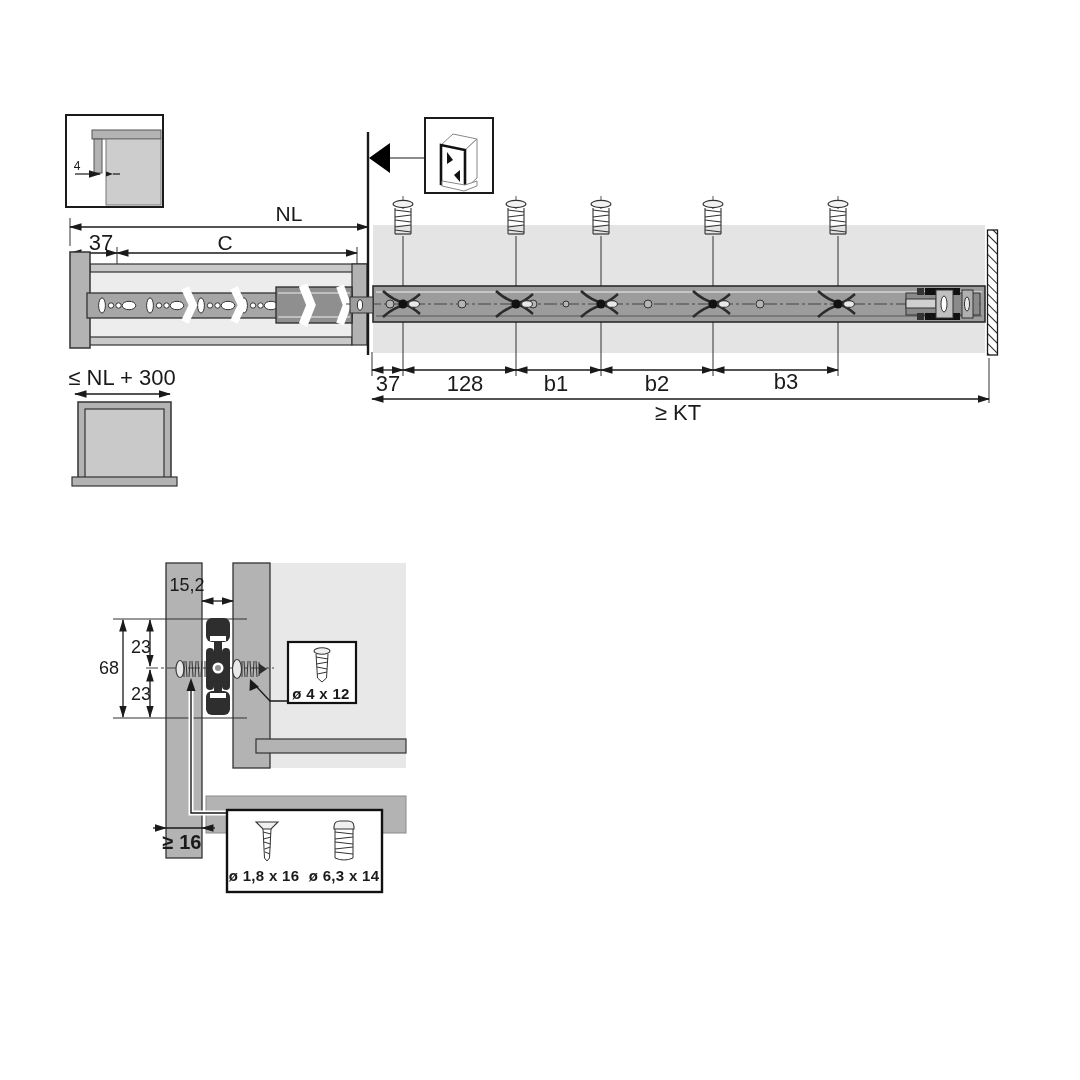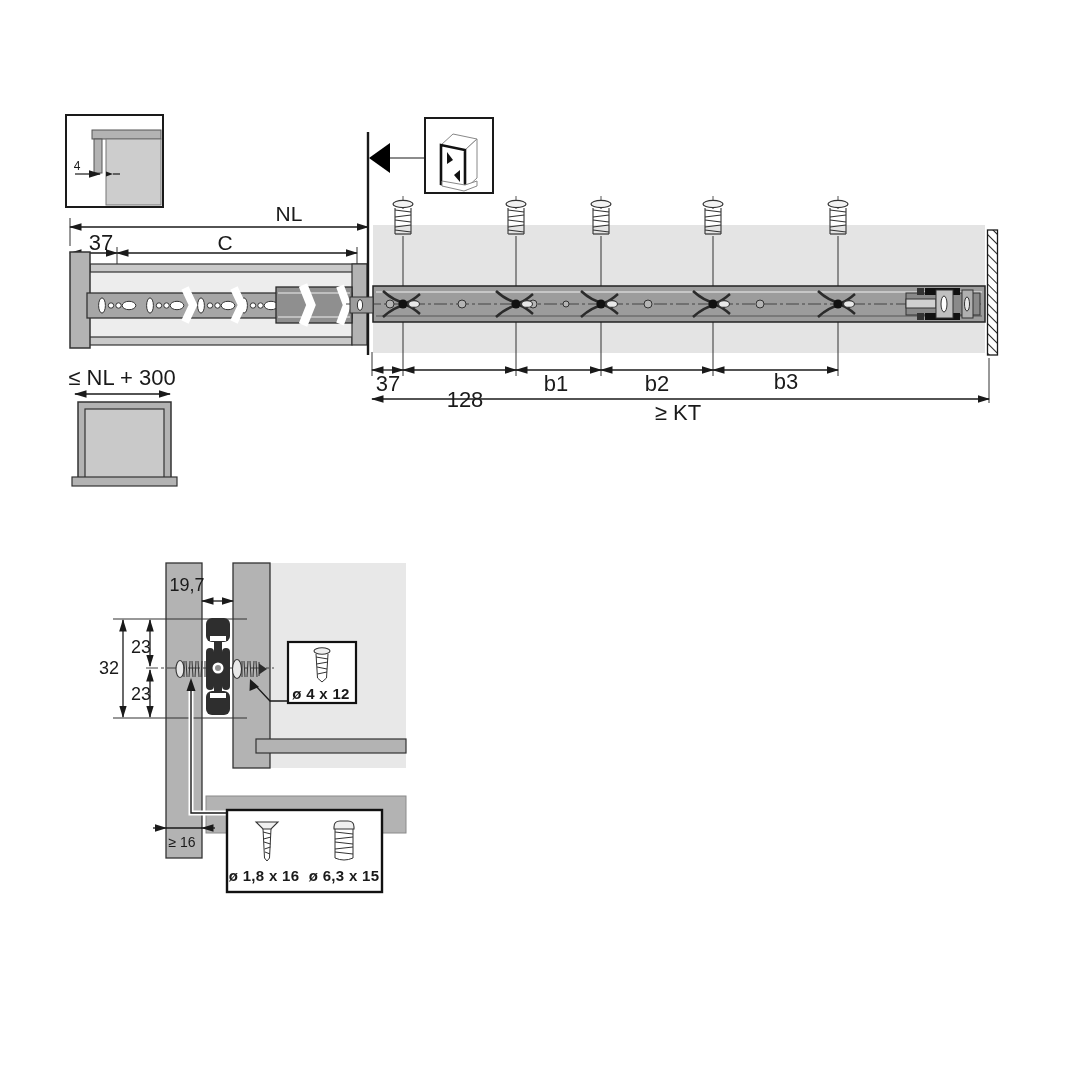"128" div.lbl { margin-top: 16px -> none }
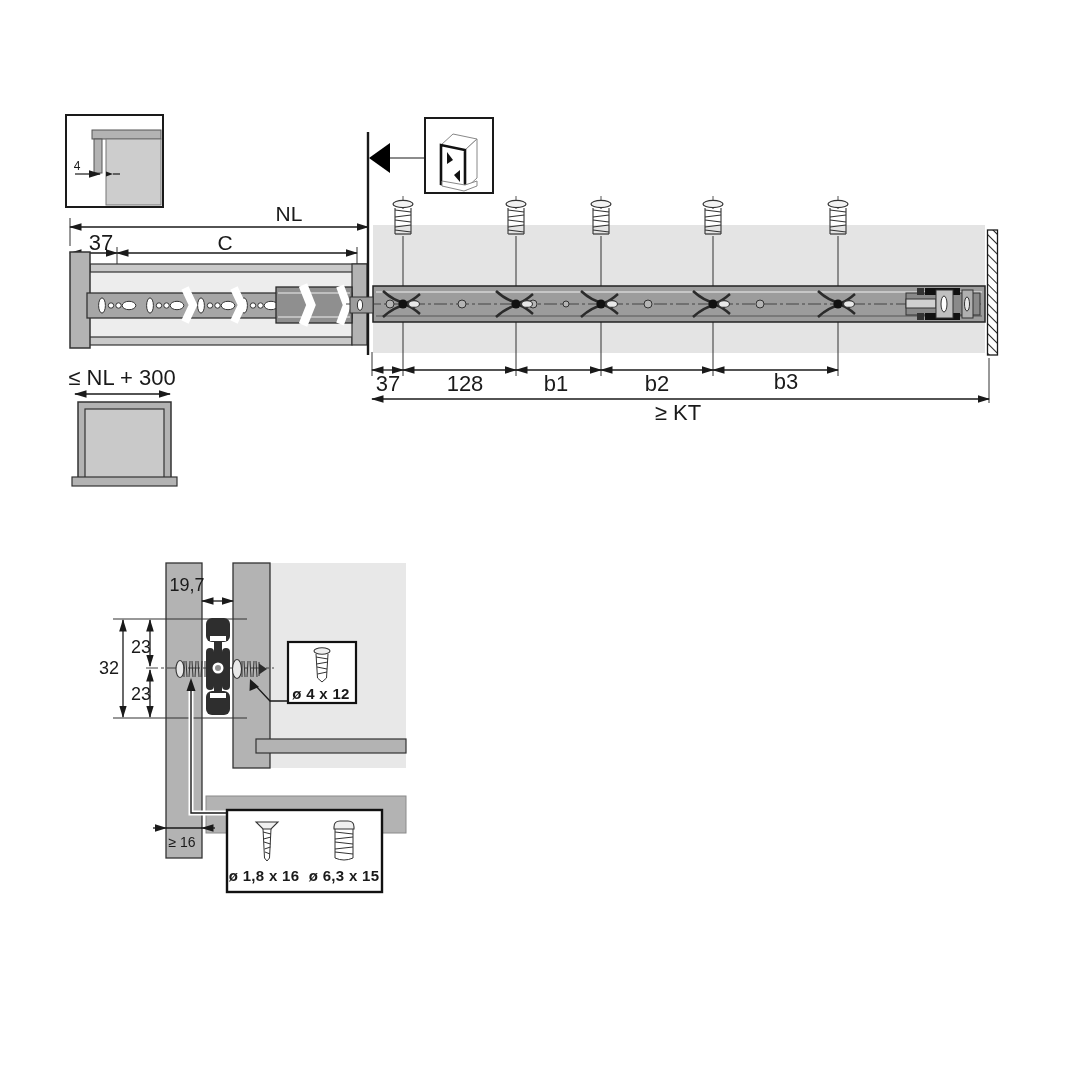"19,7" div.lbl { text: 19,7 -> 15,2 }
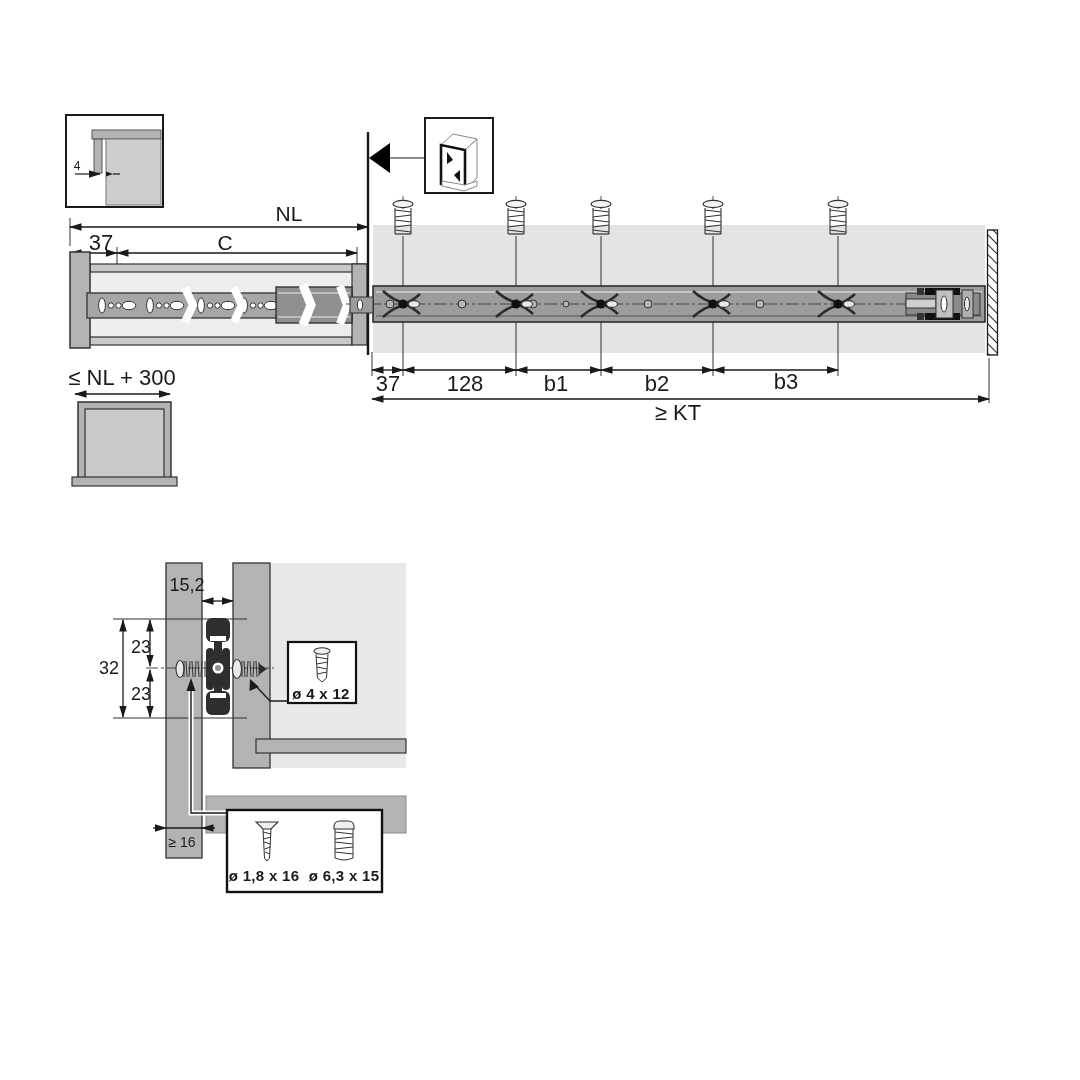"32" div.lbl { text: 32 -> 68 }
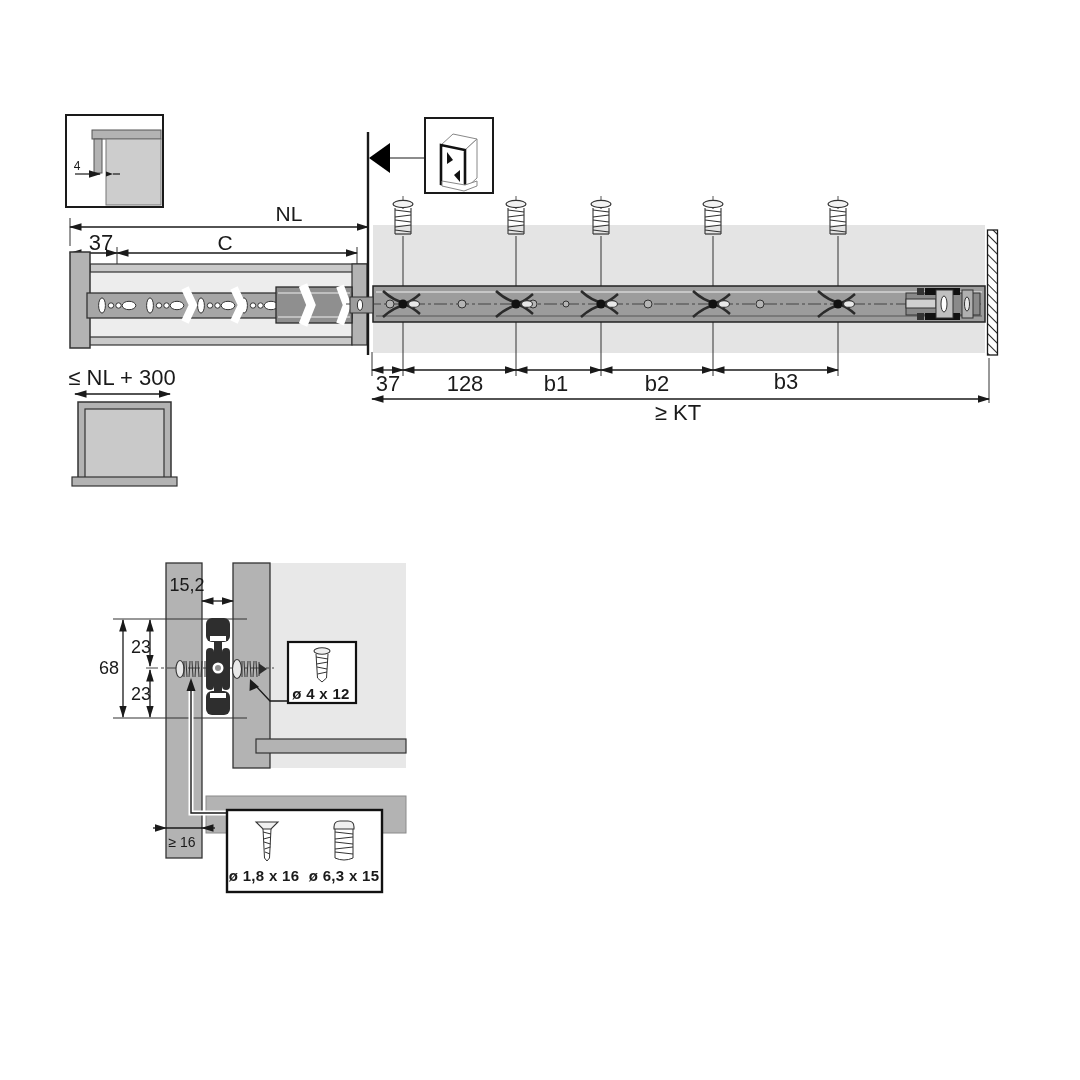"≥ 16" .fs17 { font-size: 14px -> 20px; font-weight: none -> bold }
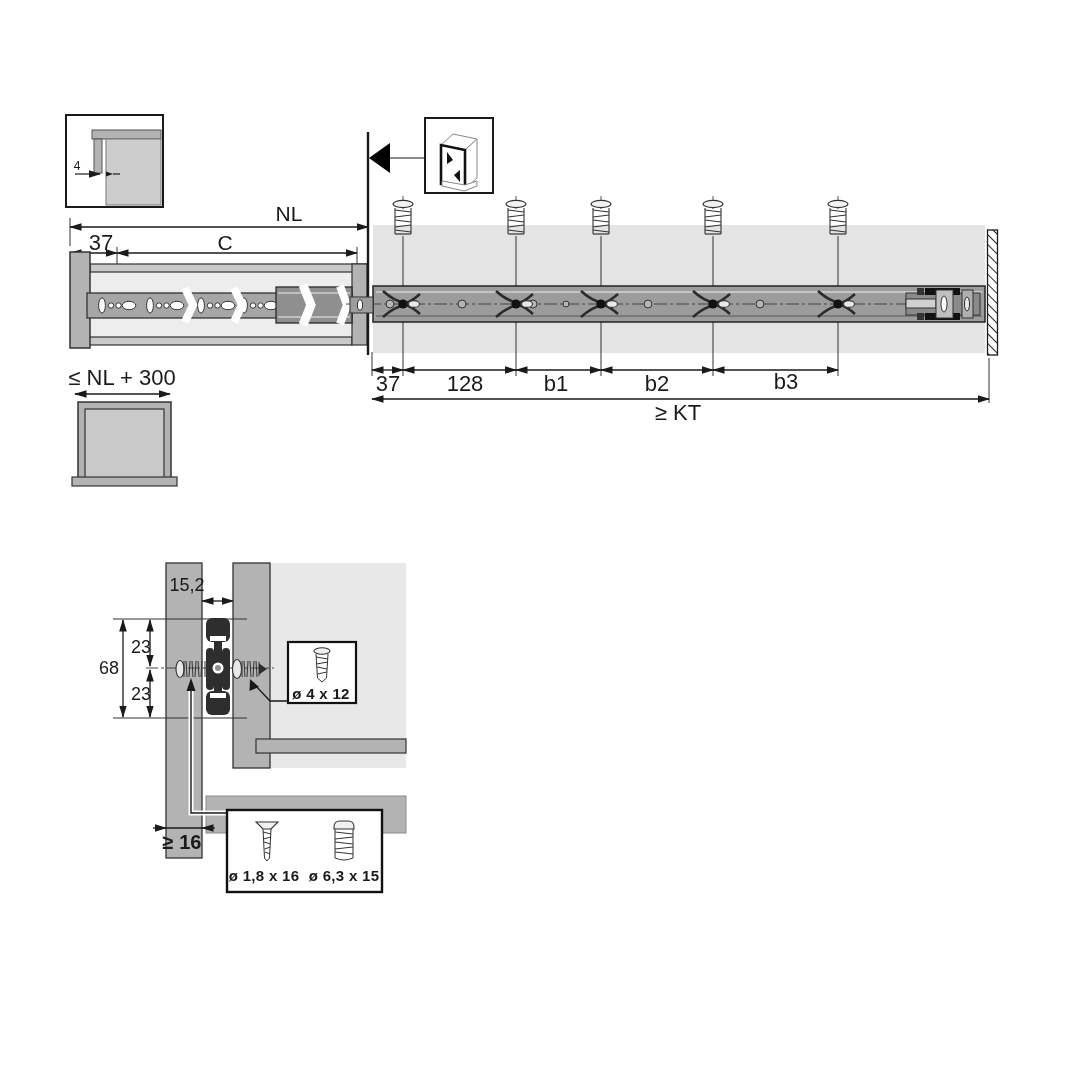"ø 6,3 x 15" div.lbl { text: 15 -> 14 }
